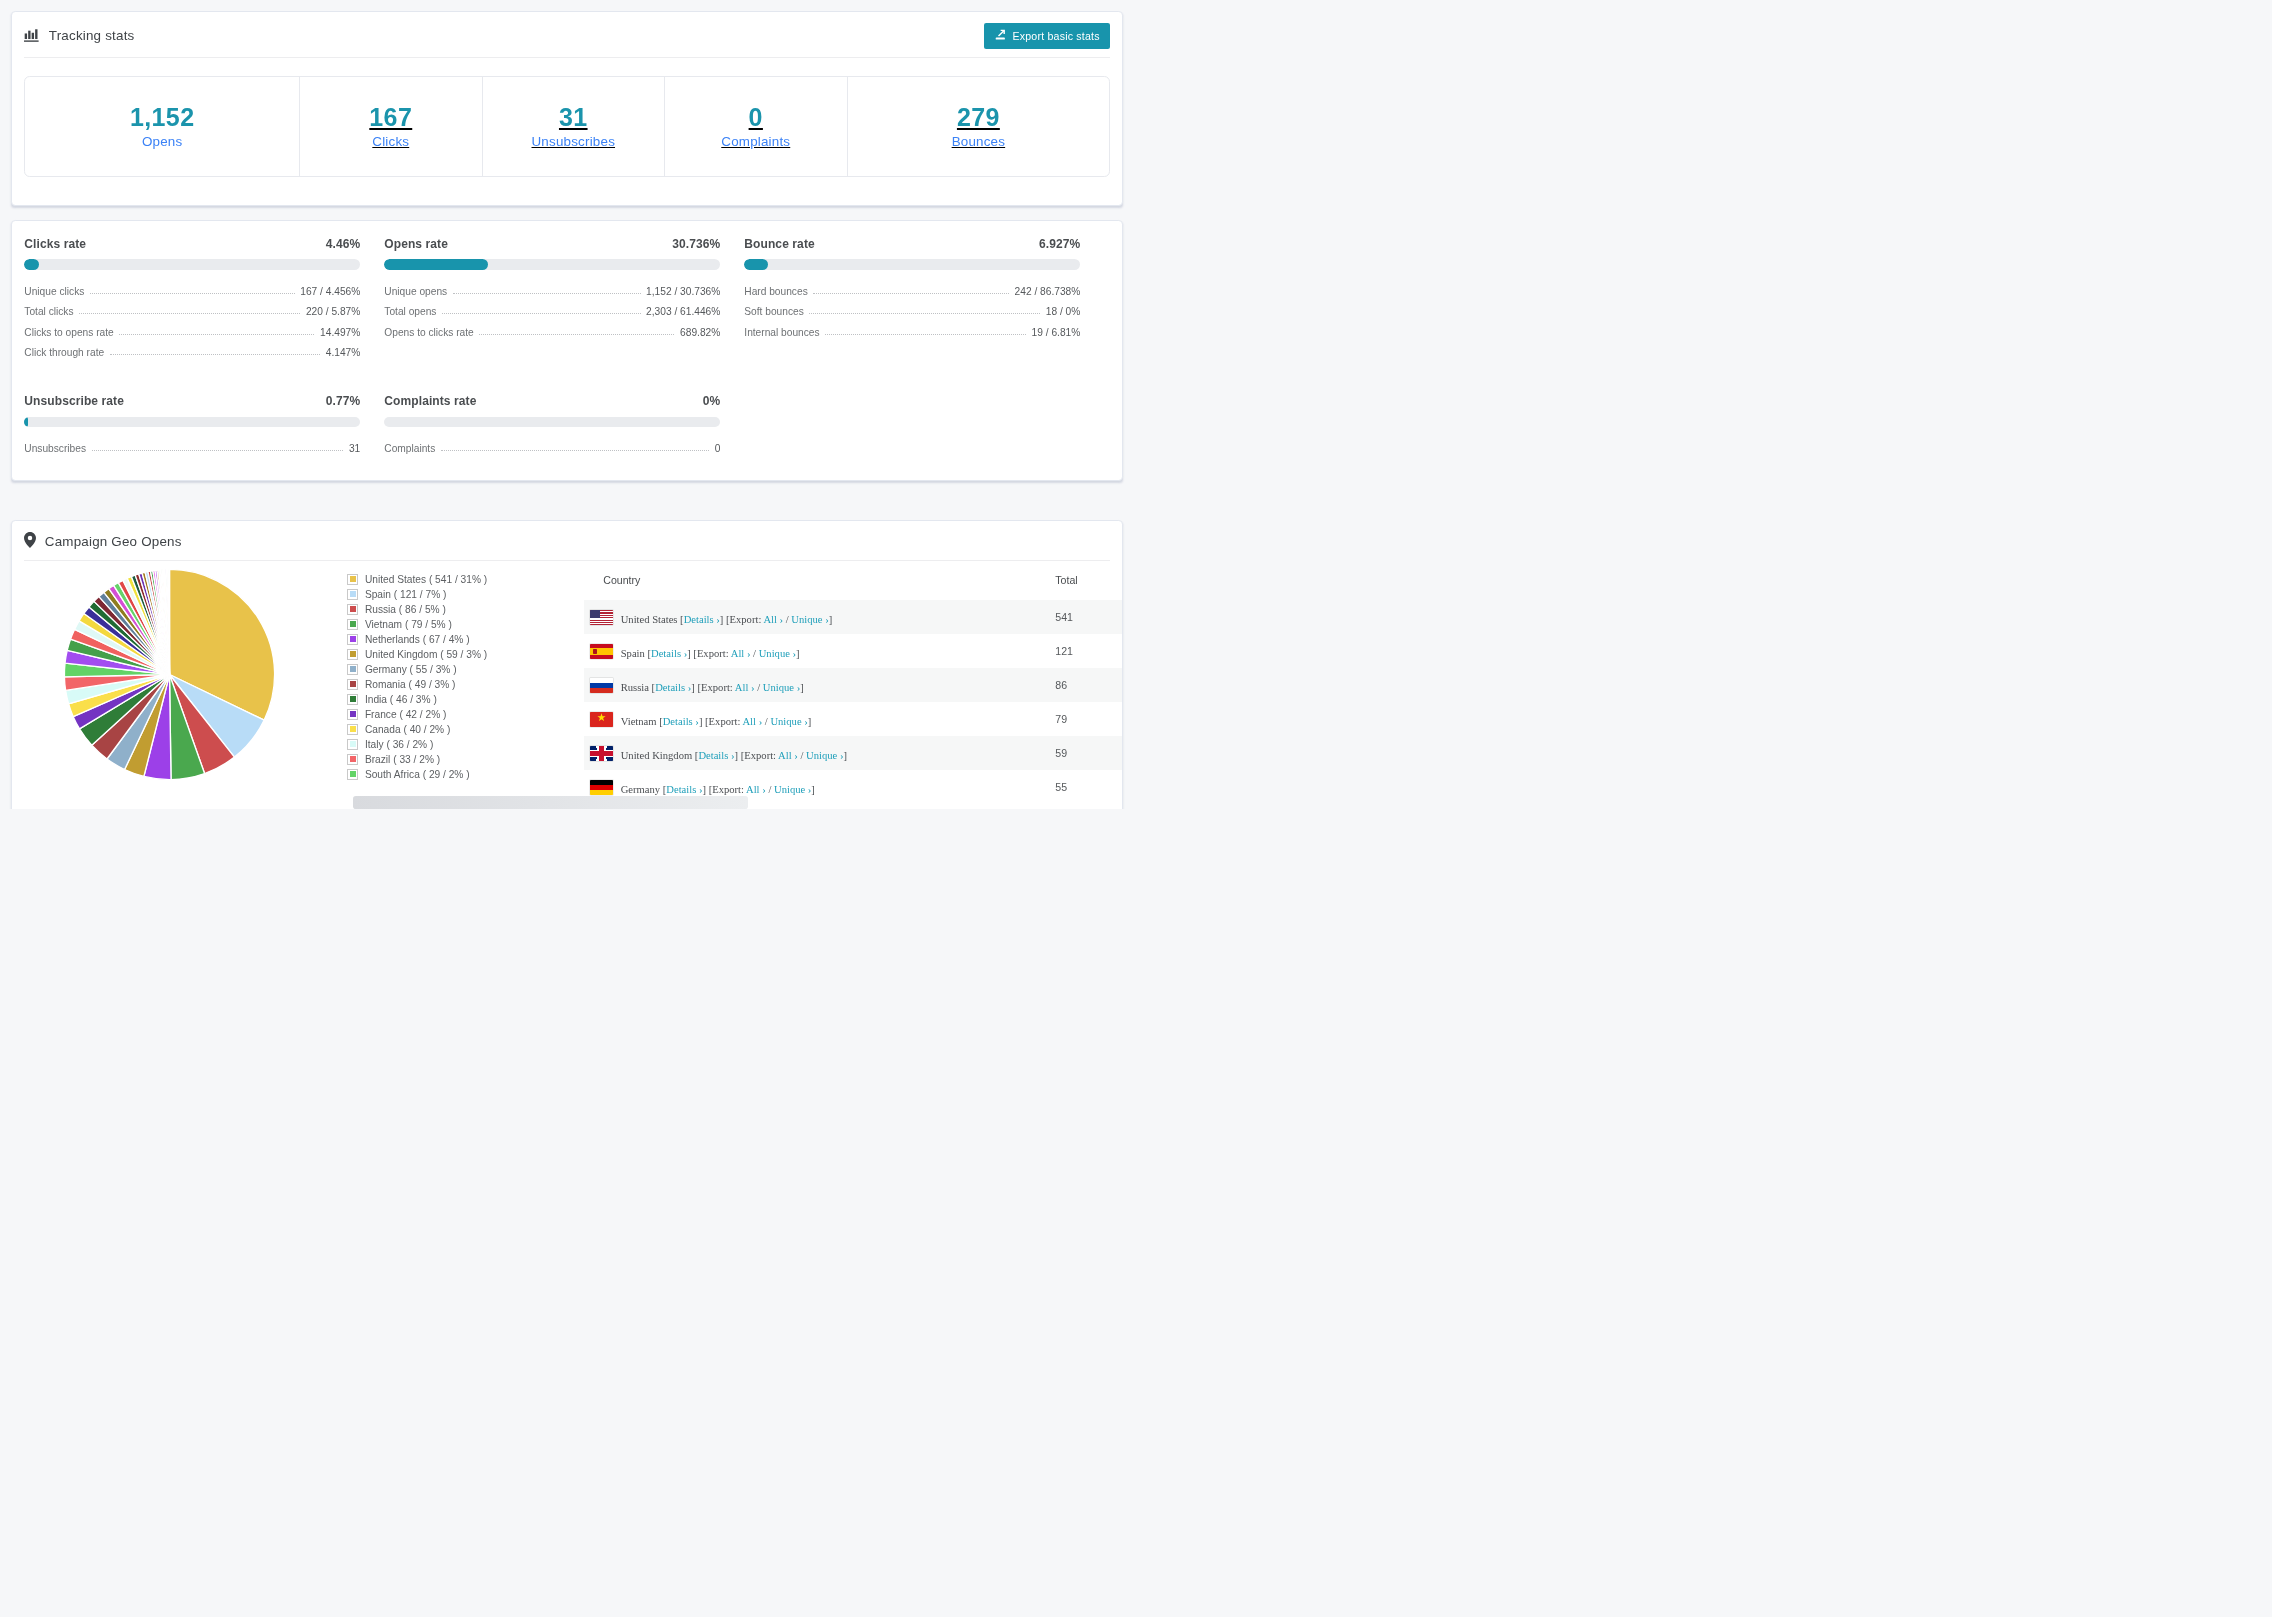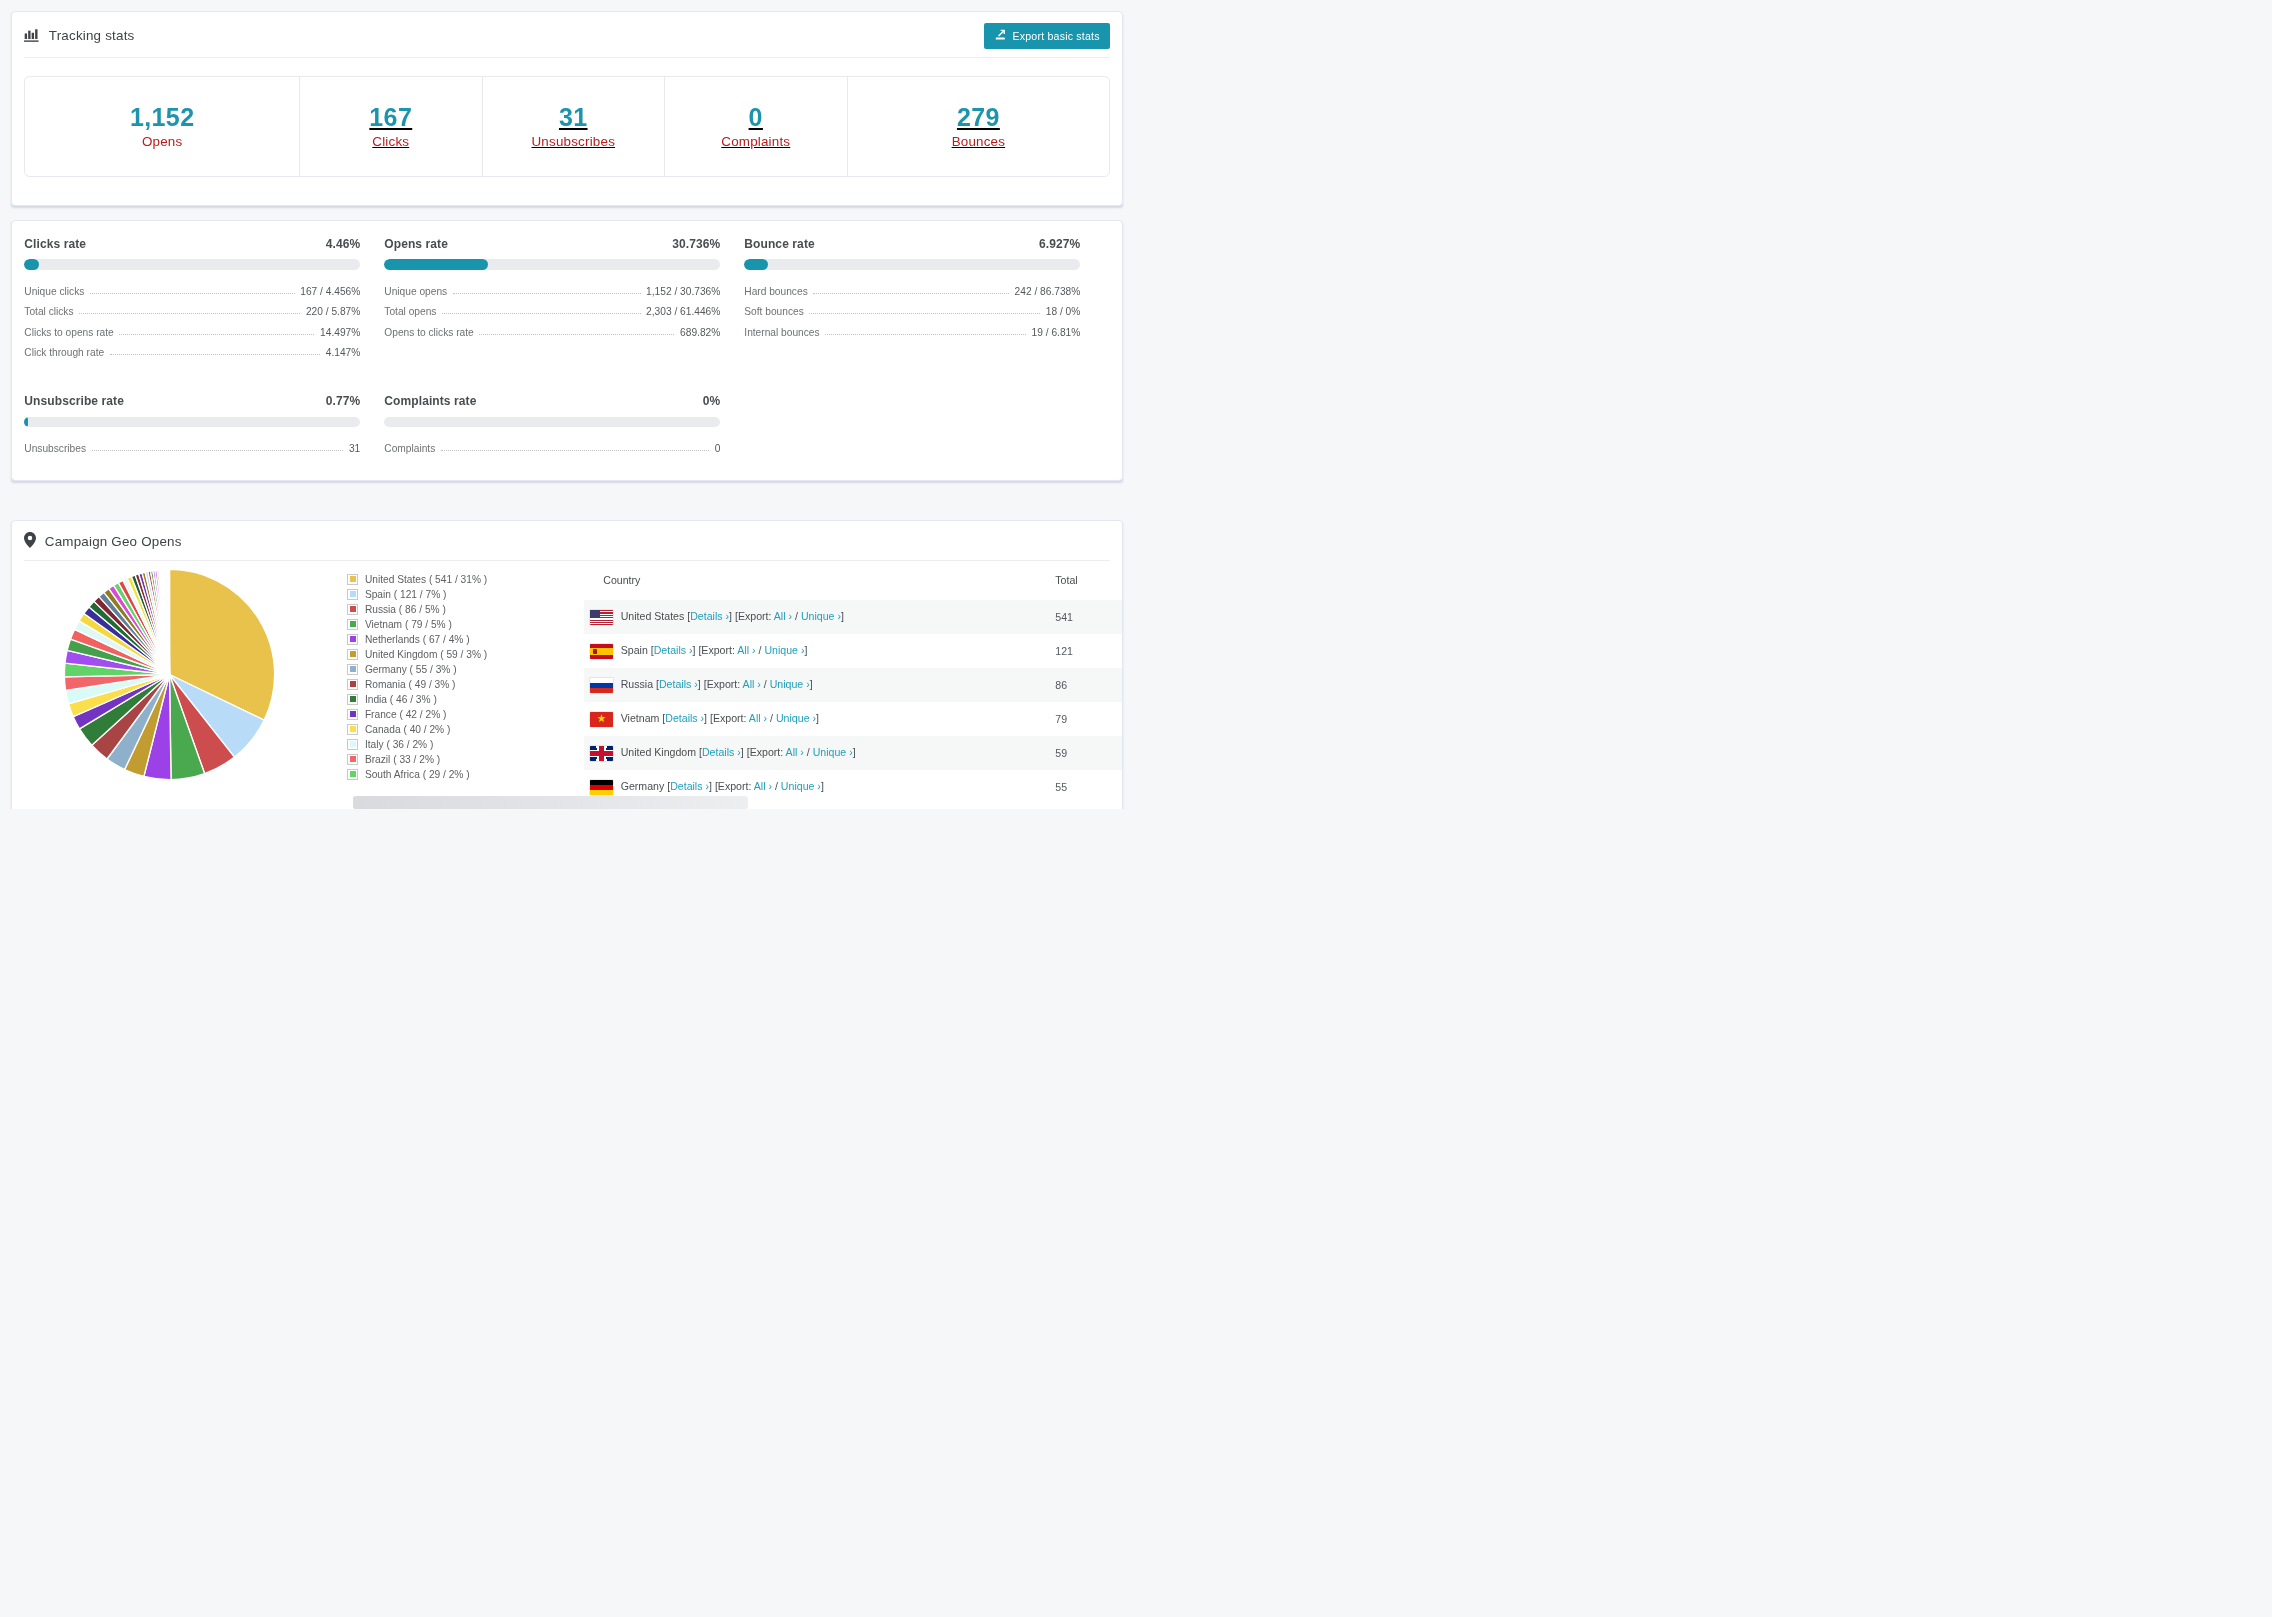"Opens" .stat-label { color: #b91c1c -> #3b82f6 }
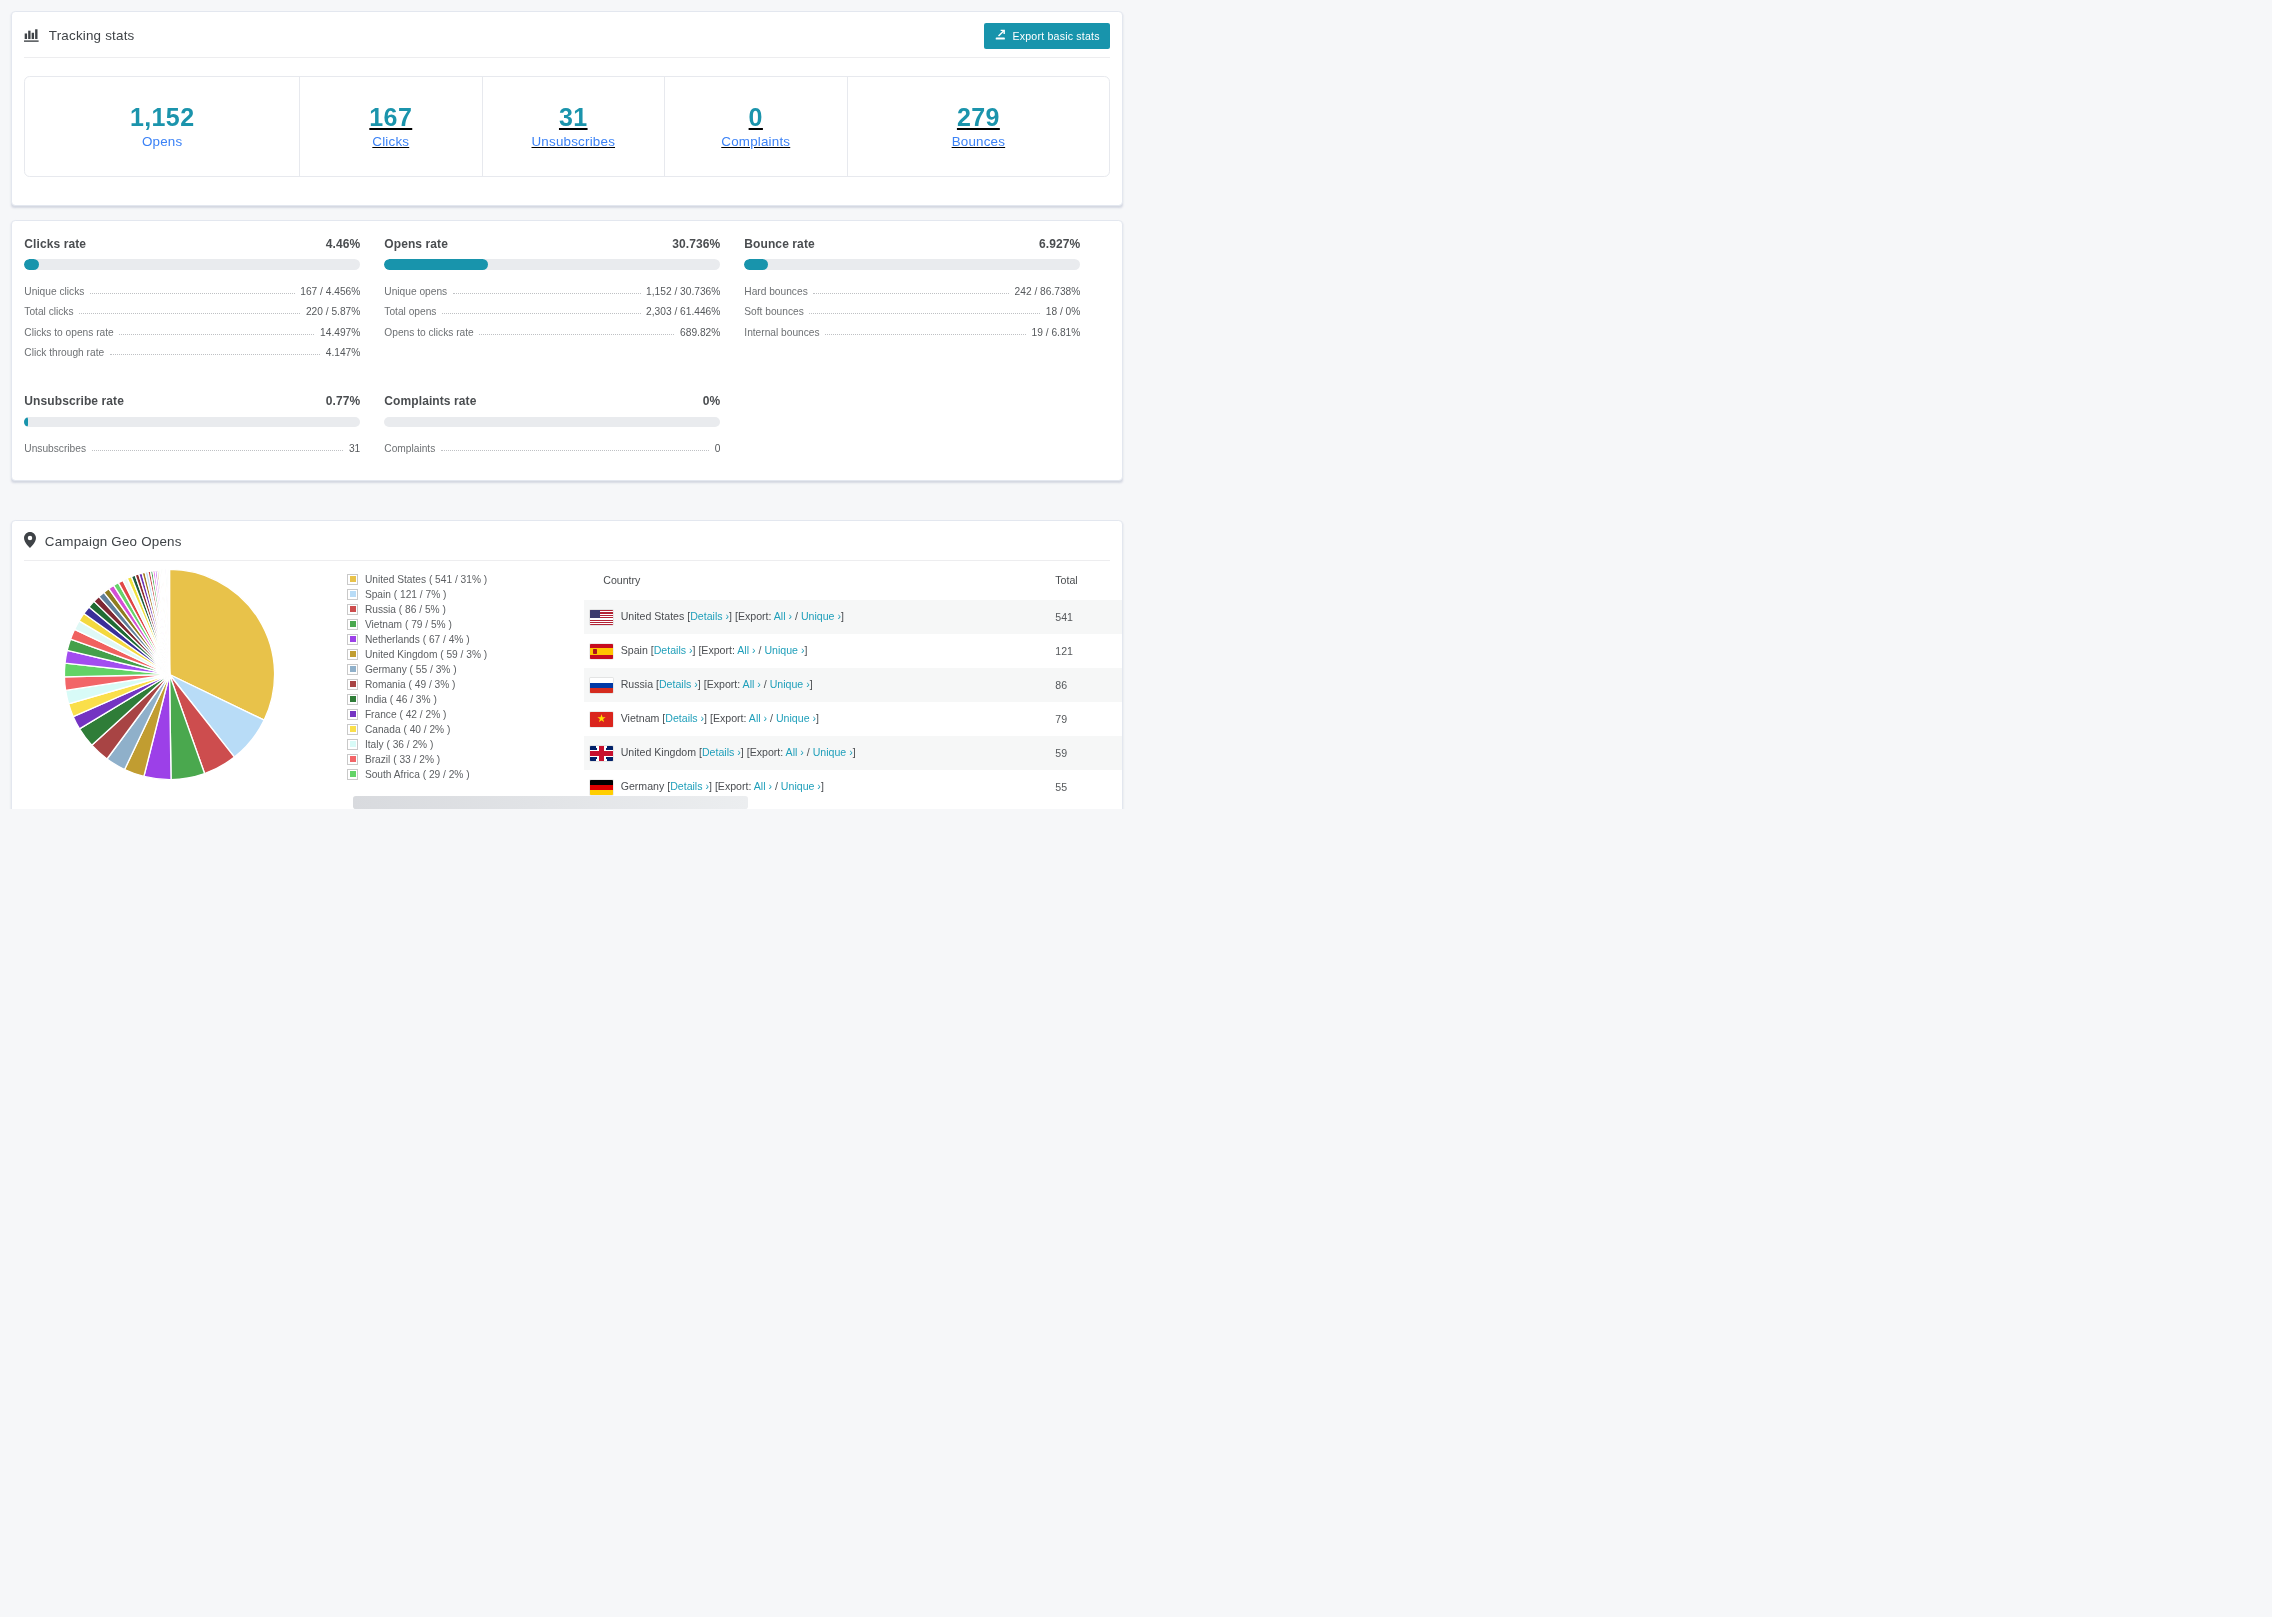"United States [Details ›] [Export:" .gt-row .c-cell { align-items: flex-start -> flex-end; font-family: none -> Liberation Serif, serif }
